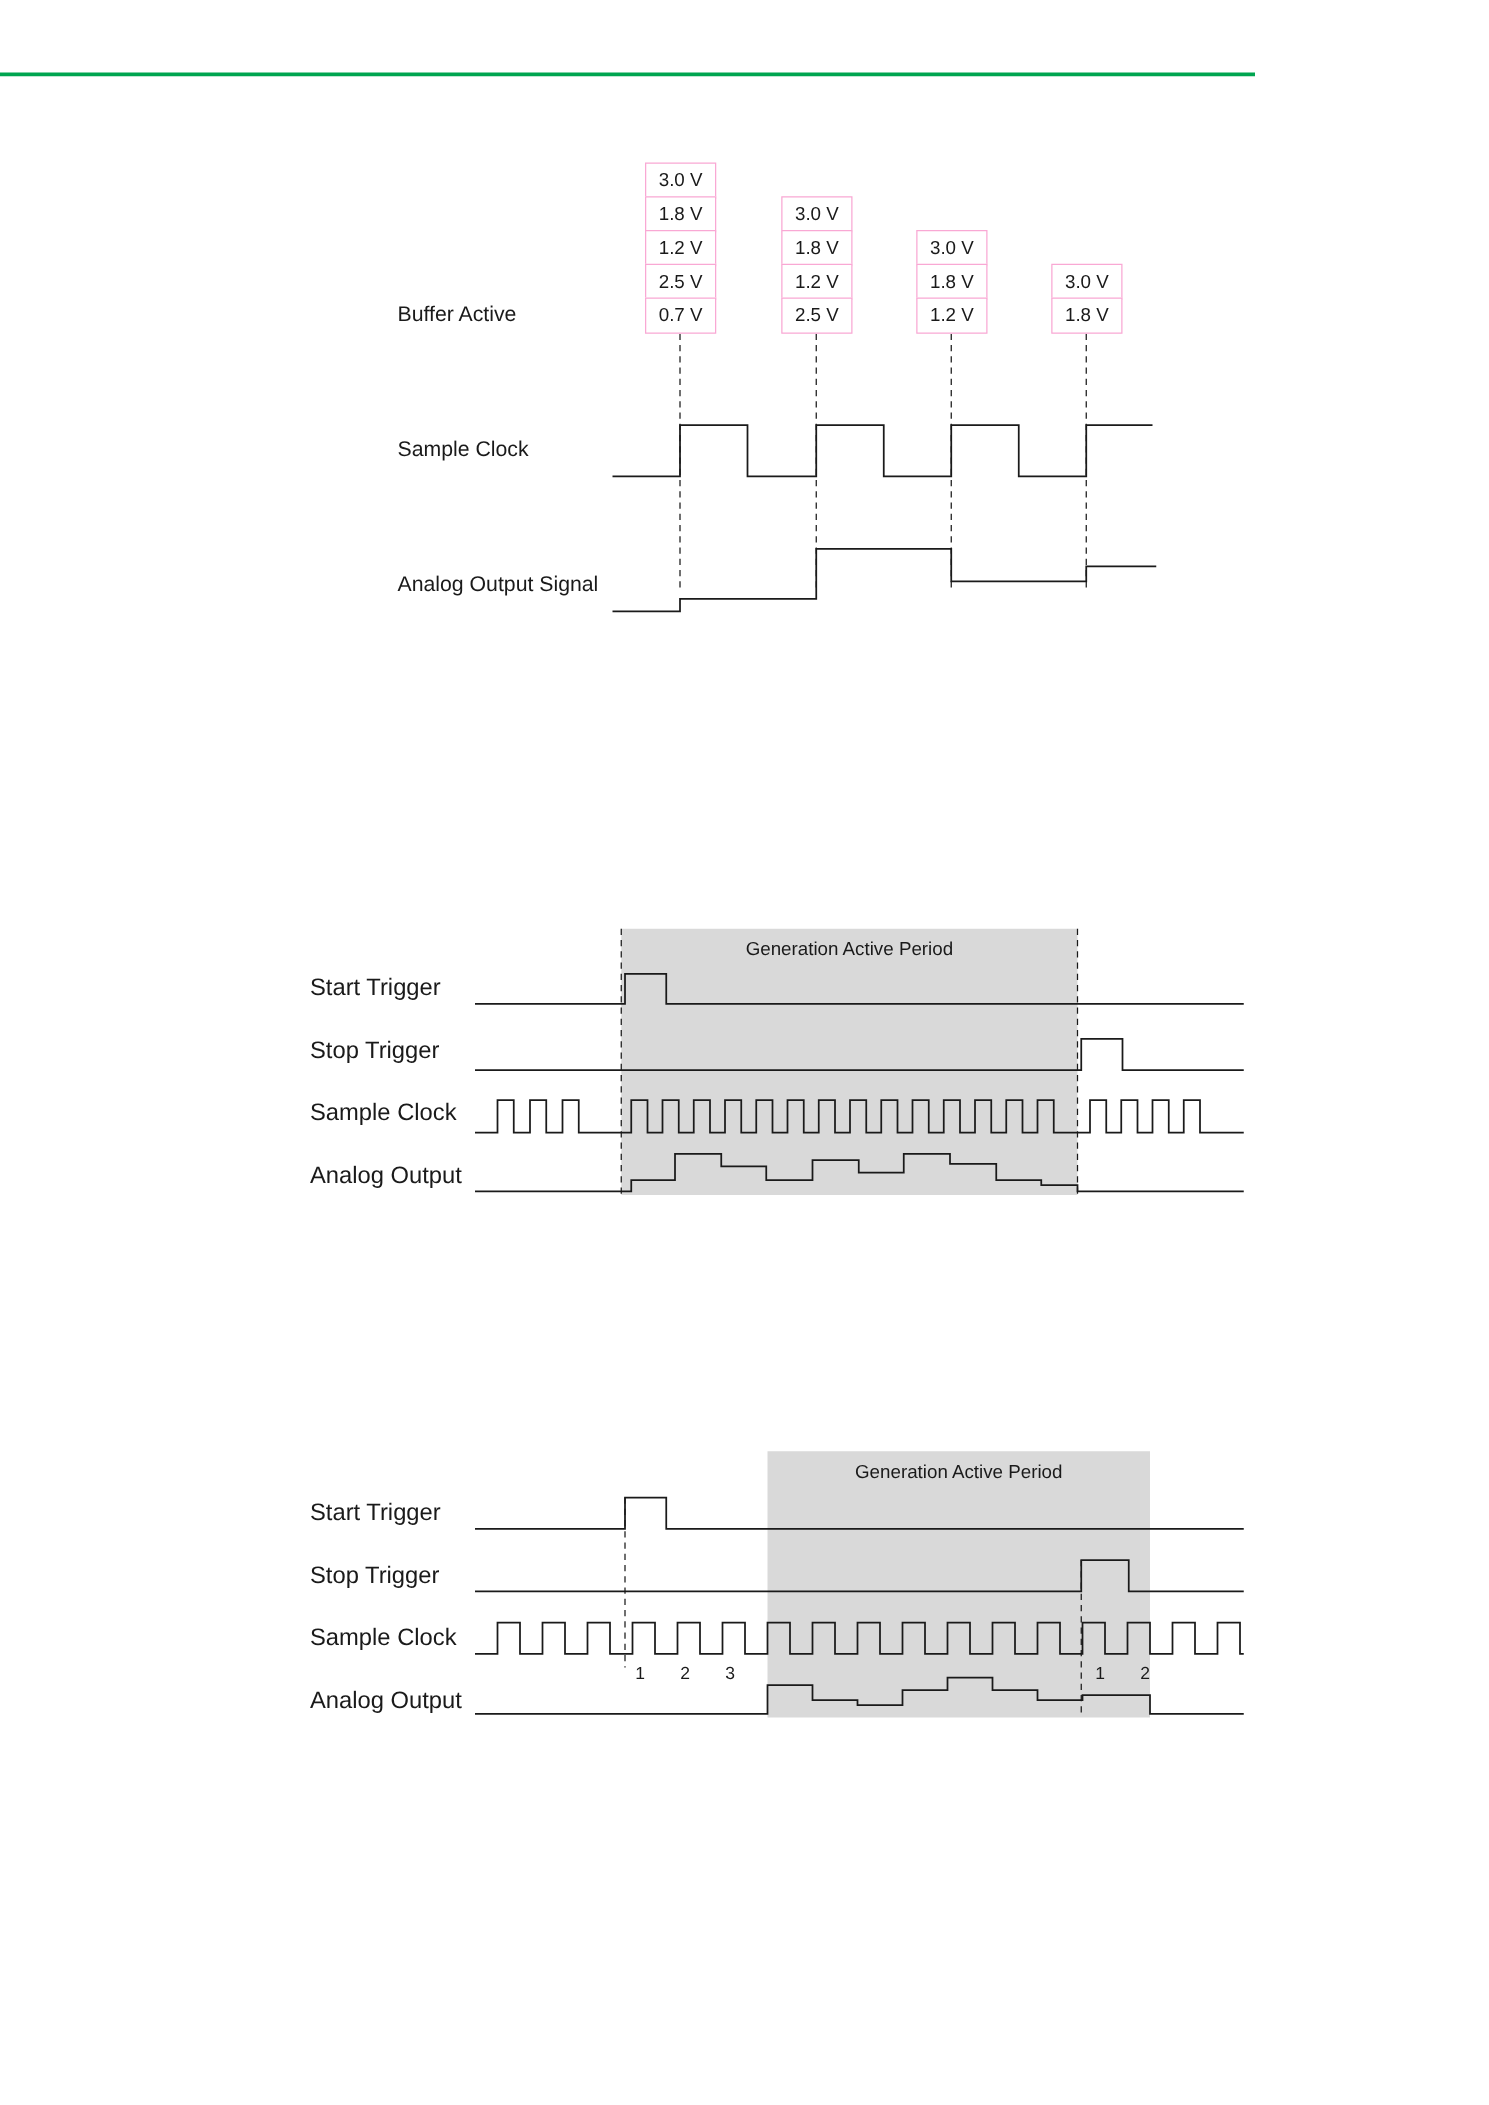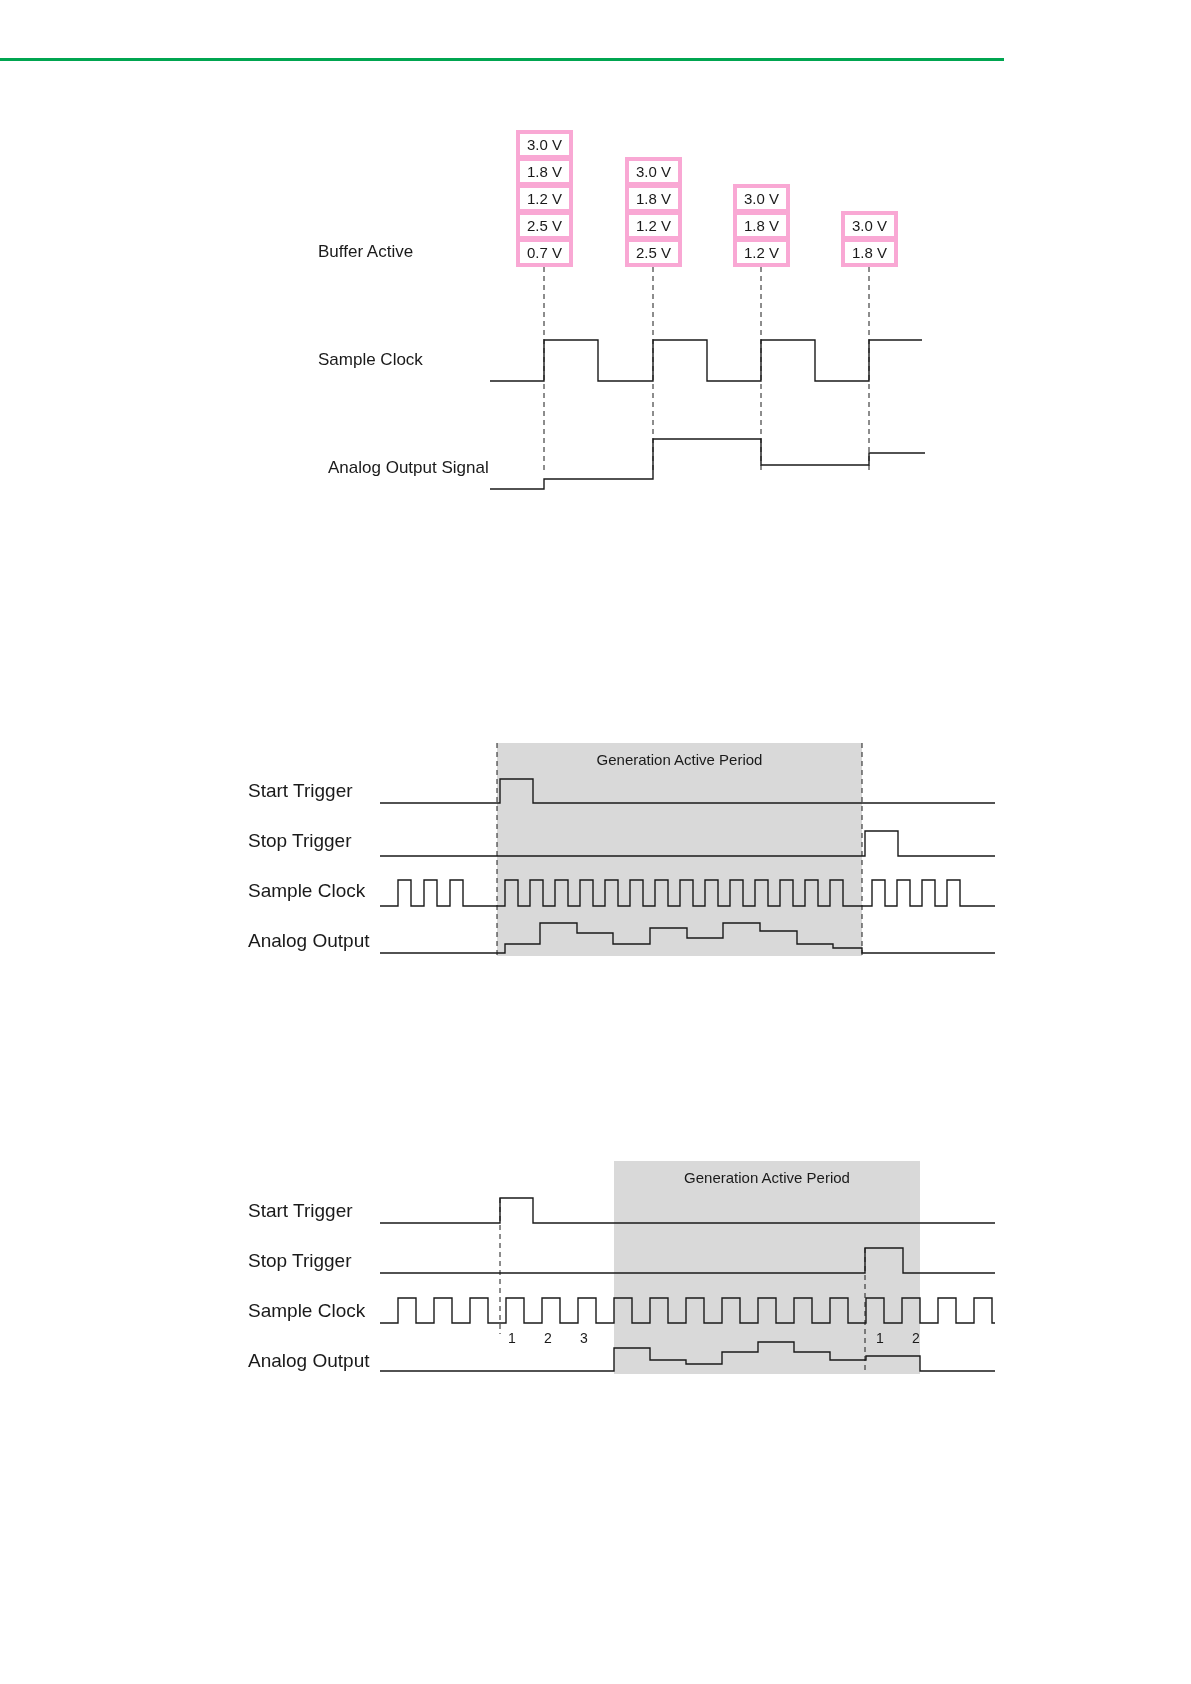"3.0 V" .buffer-box { border: 4px solid #f9a8d4 -> 1px solid #f9a8d4 }
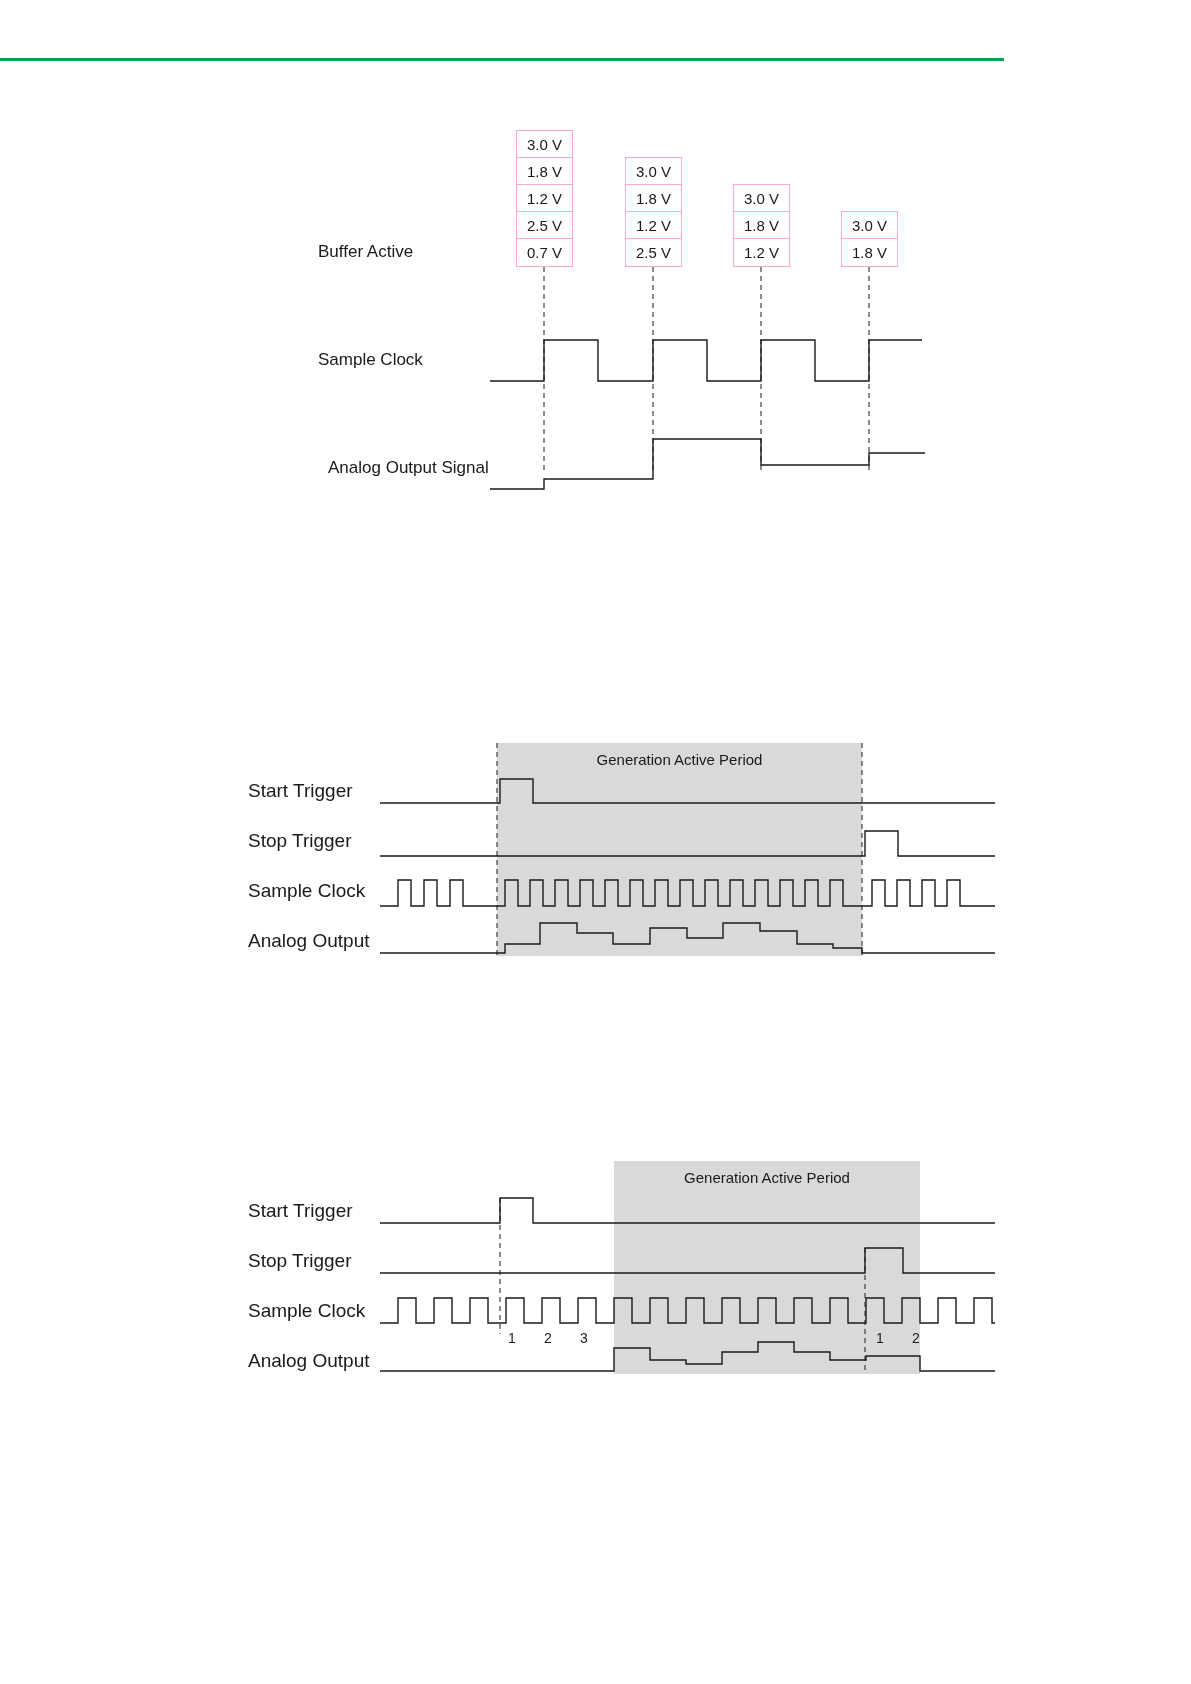"Analog Output Signal" div.label { left: 328px -> 318px }
